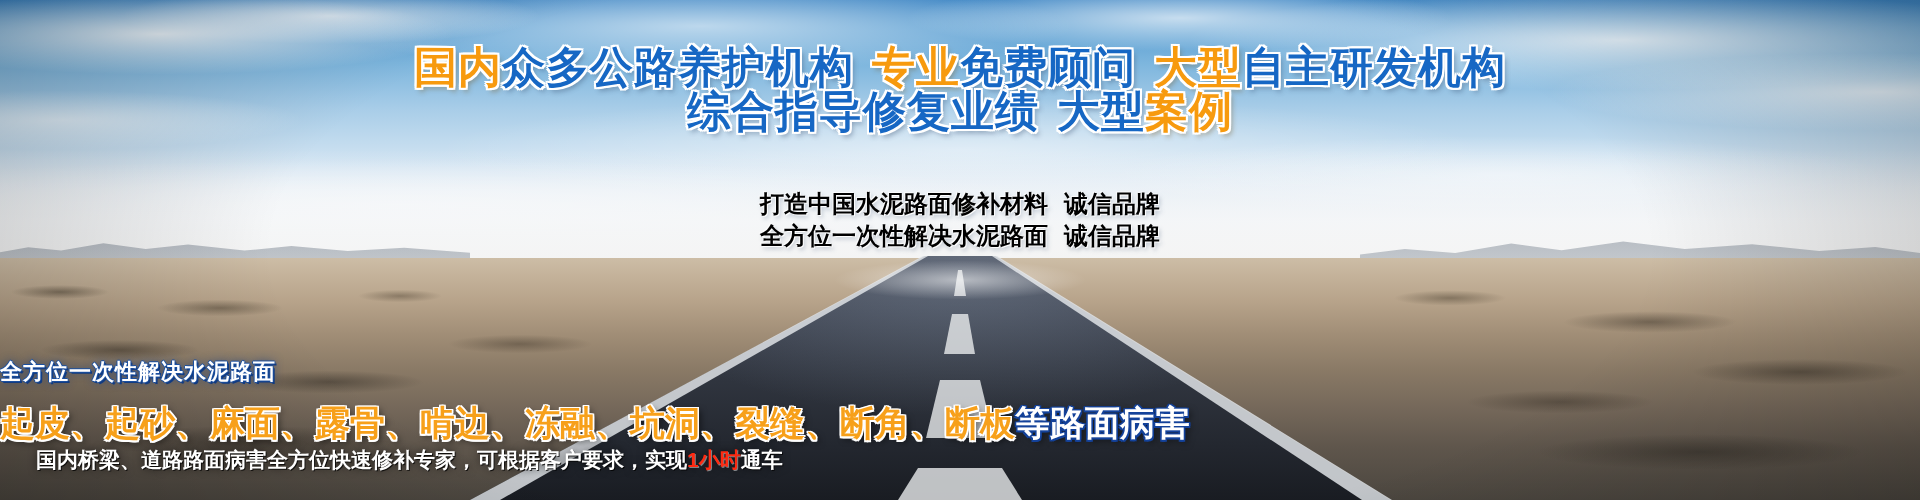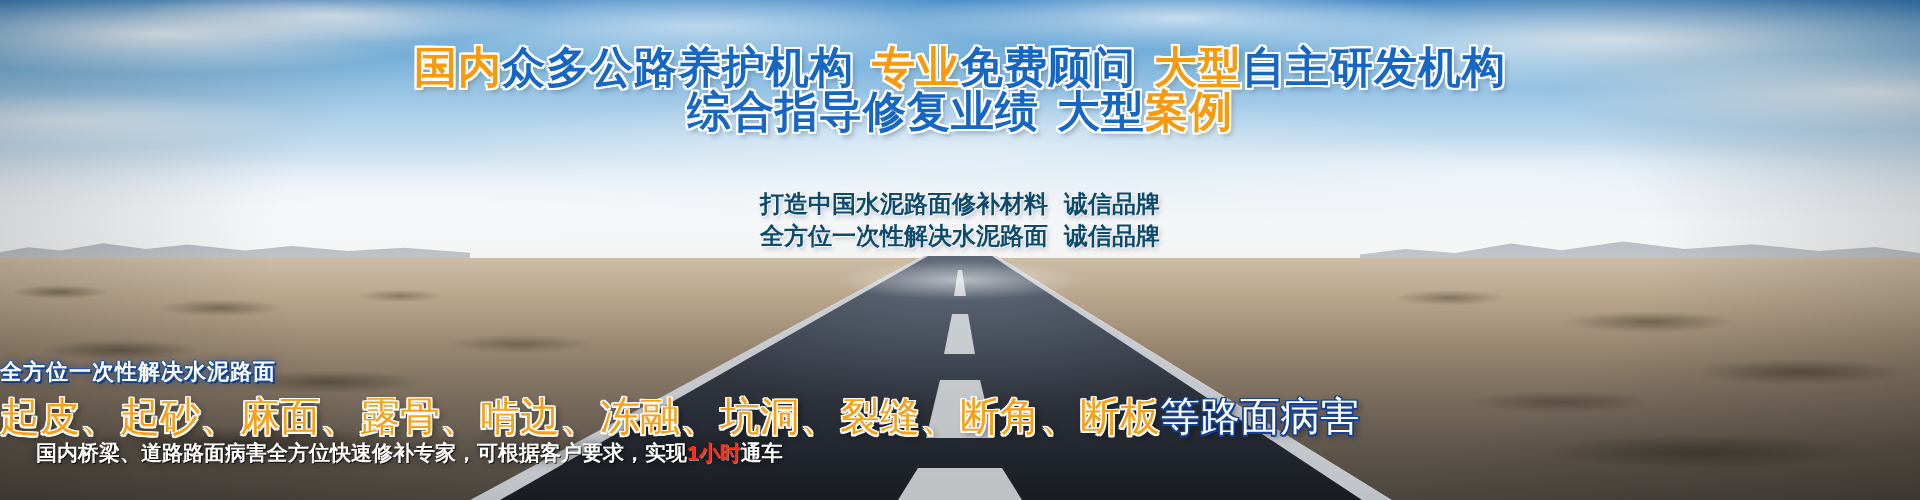"打造中国水泥路面修补材料 诚信品牌" .subline { color: #0c4a6e -> #000000 }
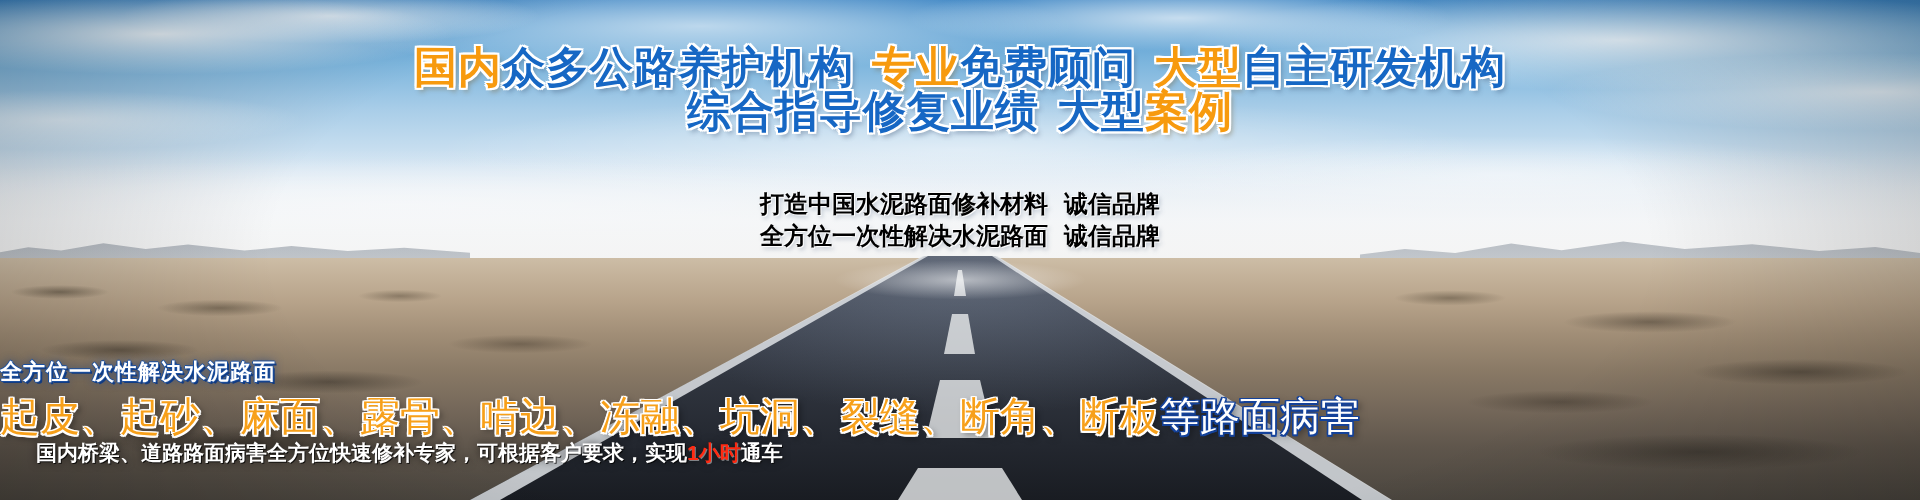"起皮、起砂、麻面、露骨、啃边、冻融、坑洞、裂缝、断角、断板等路面病害" .bt-main { font-size: 40px -> 35px; font-weight: normal -> bold; margin-top: 8px -> 15px }
